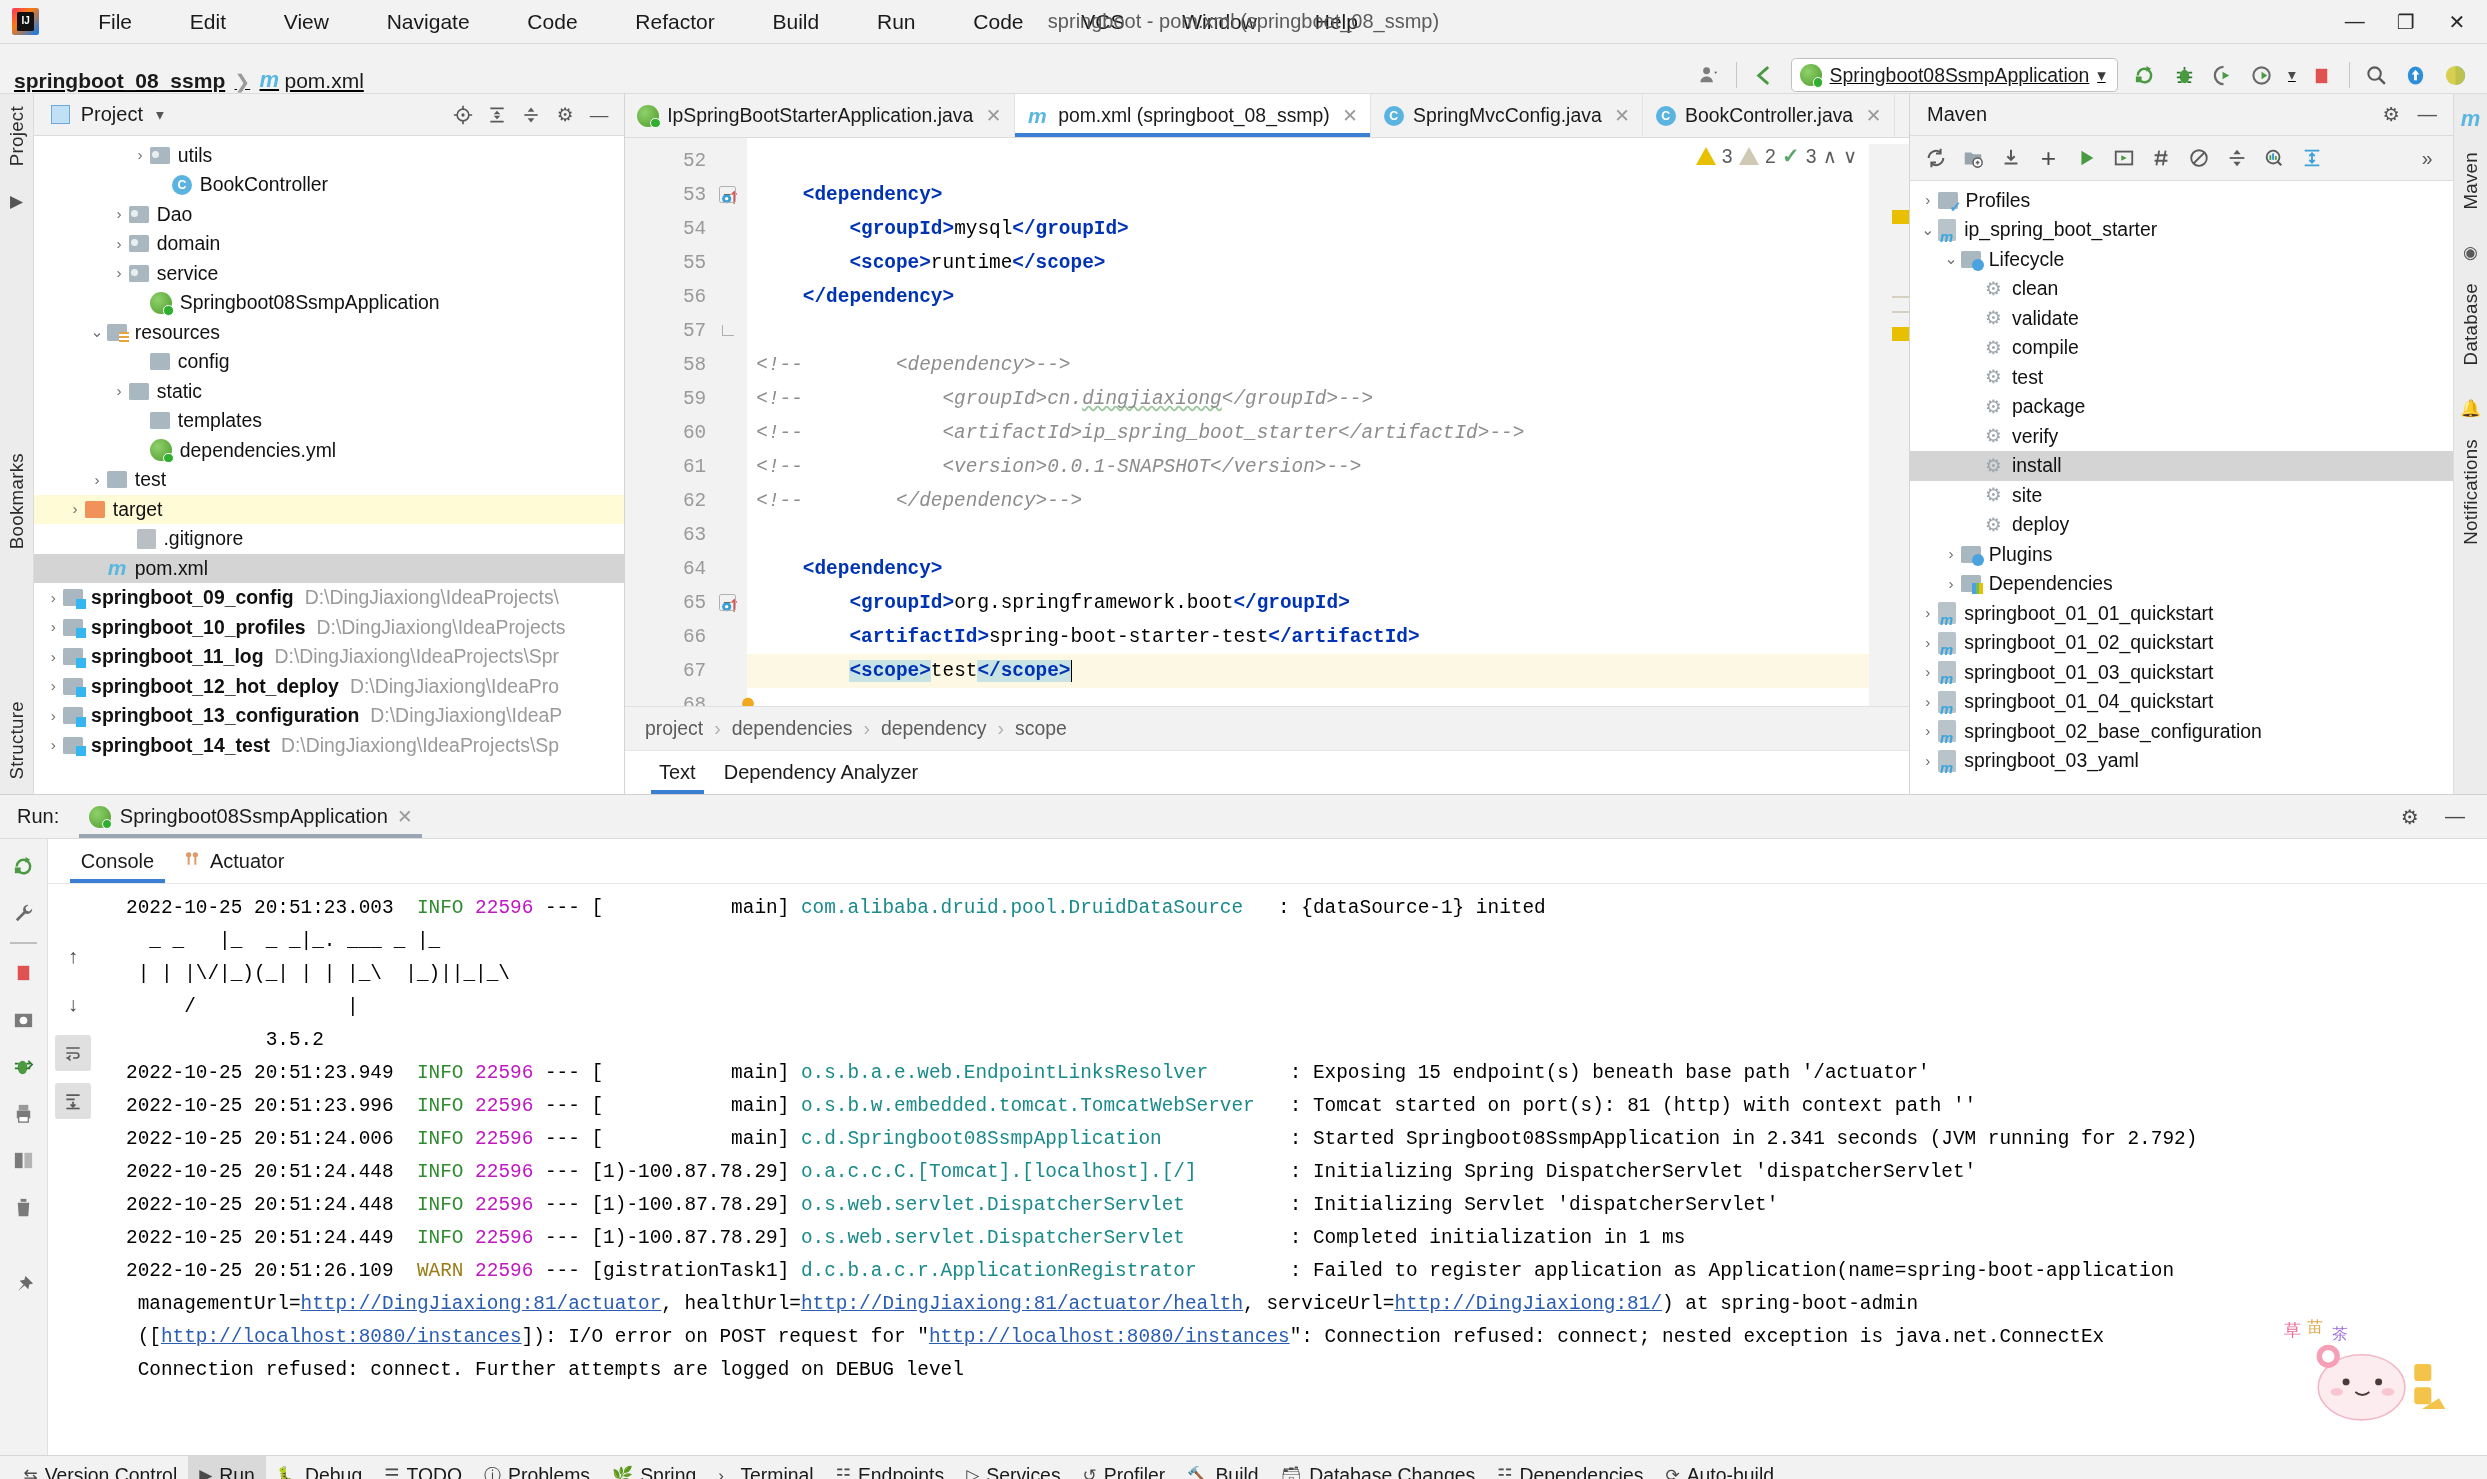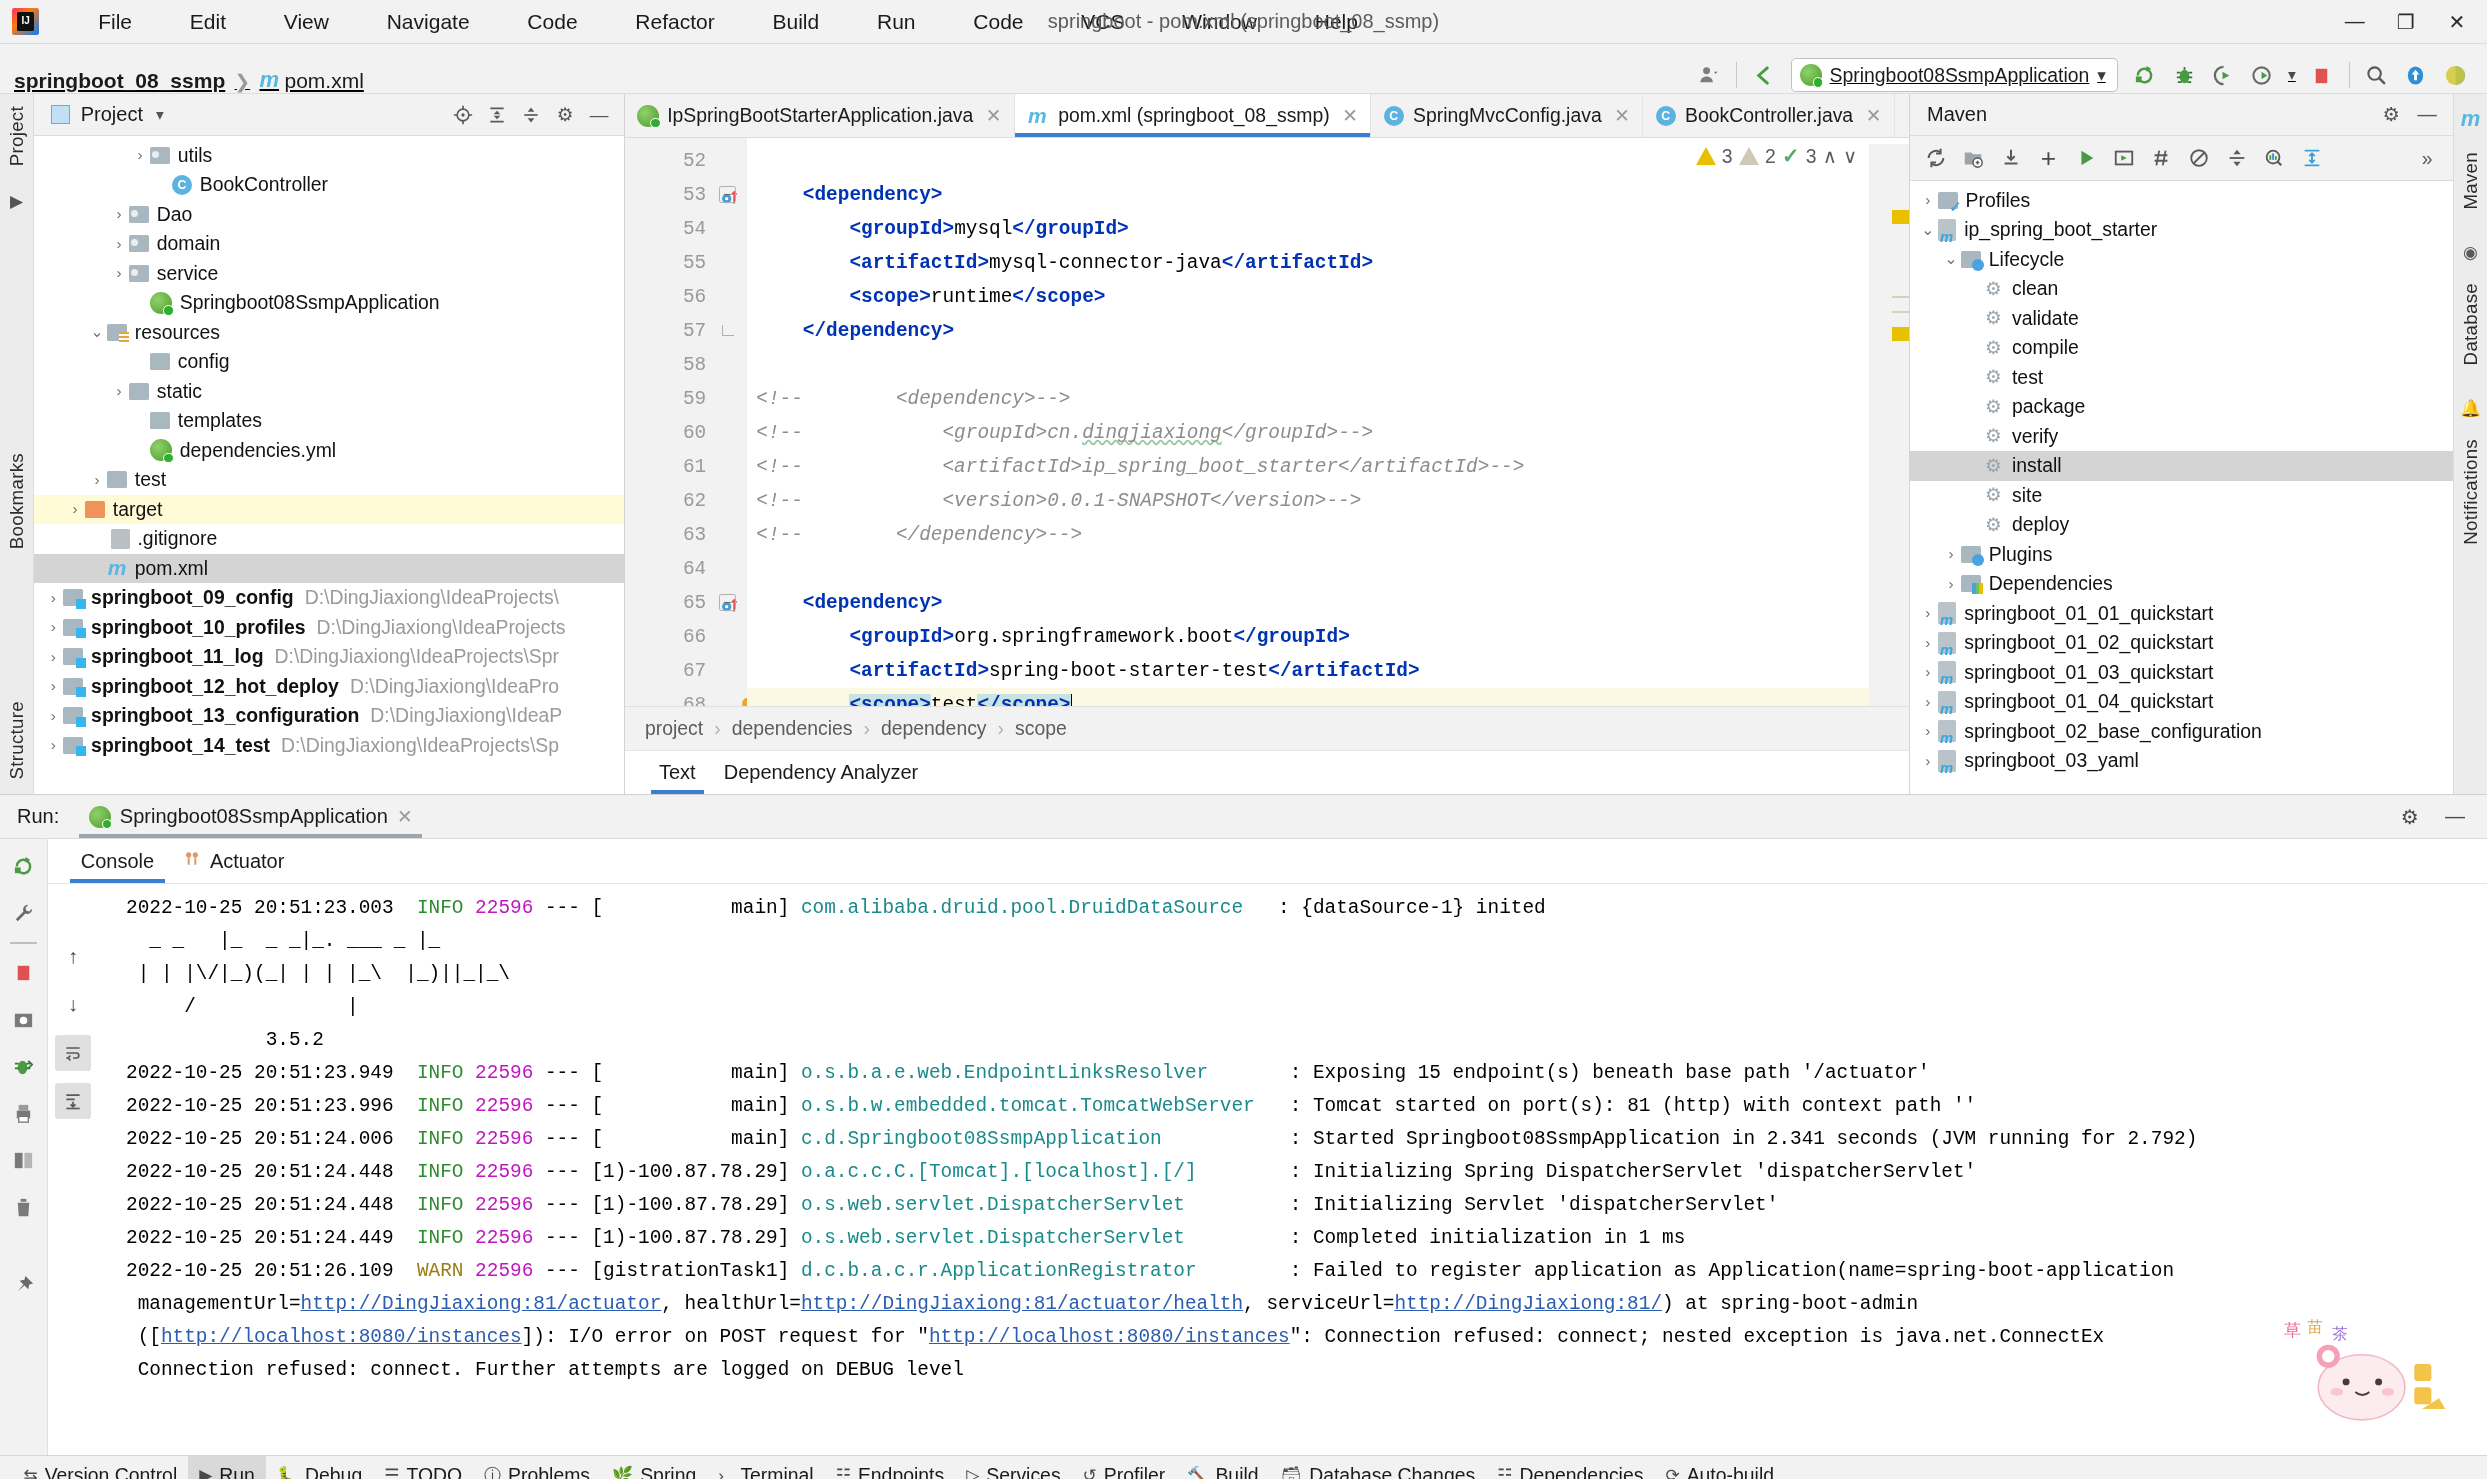"<artifactId>mysql-connector-java</artifa" div.cl { html: <div> <span>&lt;artifactId&gt;</span>mysql-connector-java<span>&lt;/artifactId&gt;</span></div> -> none }
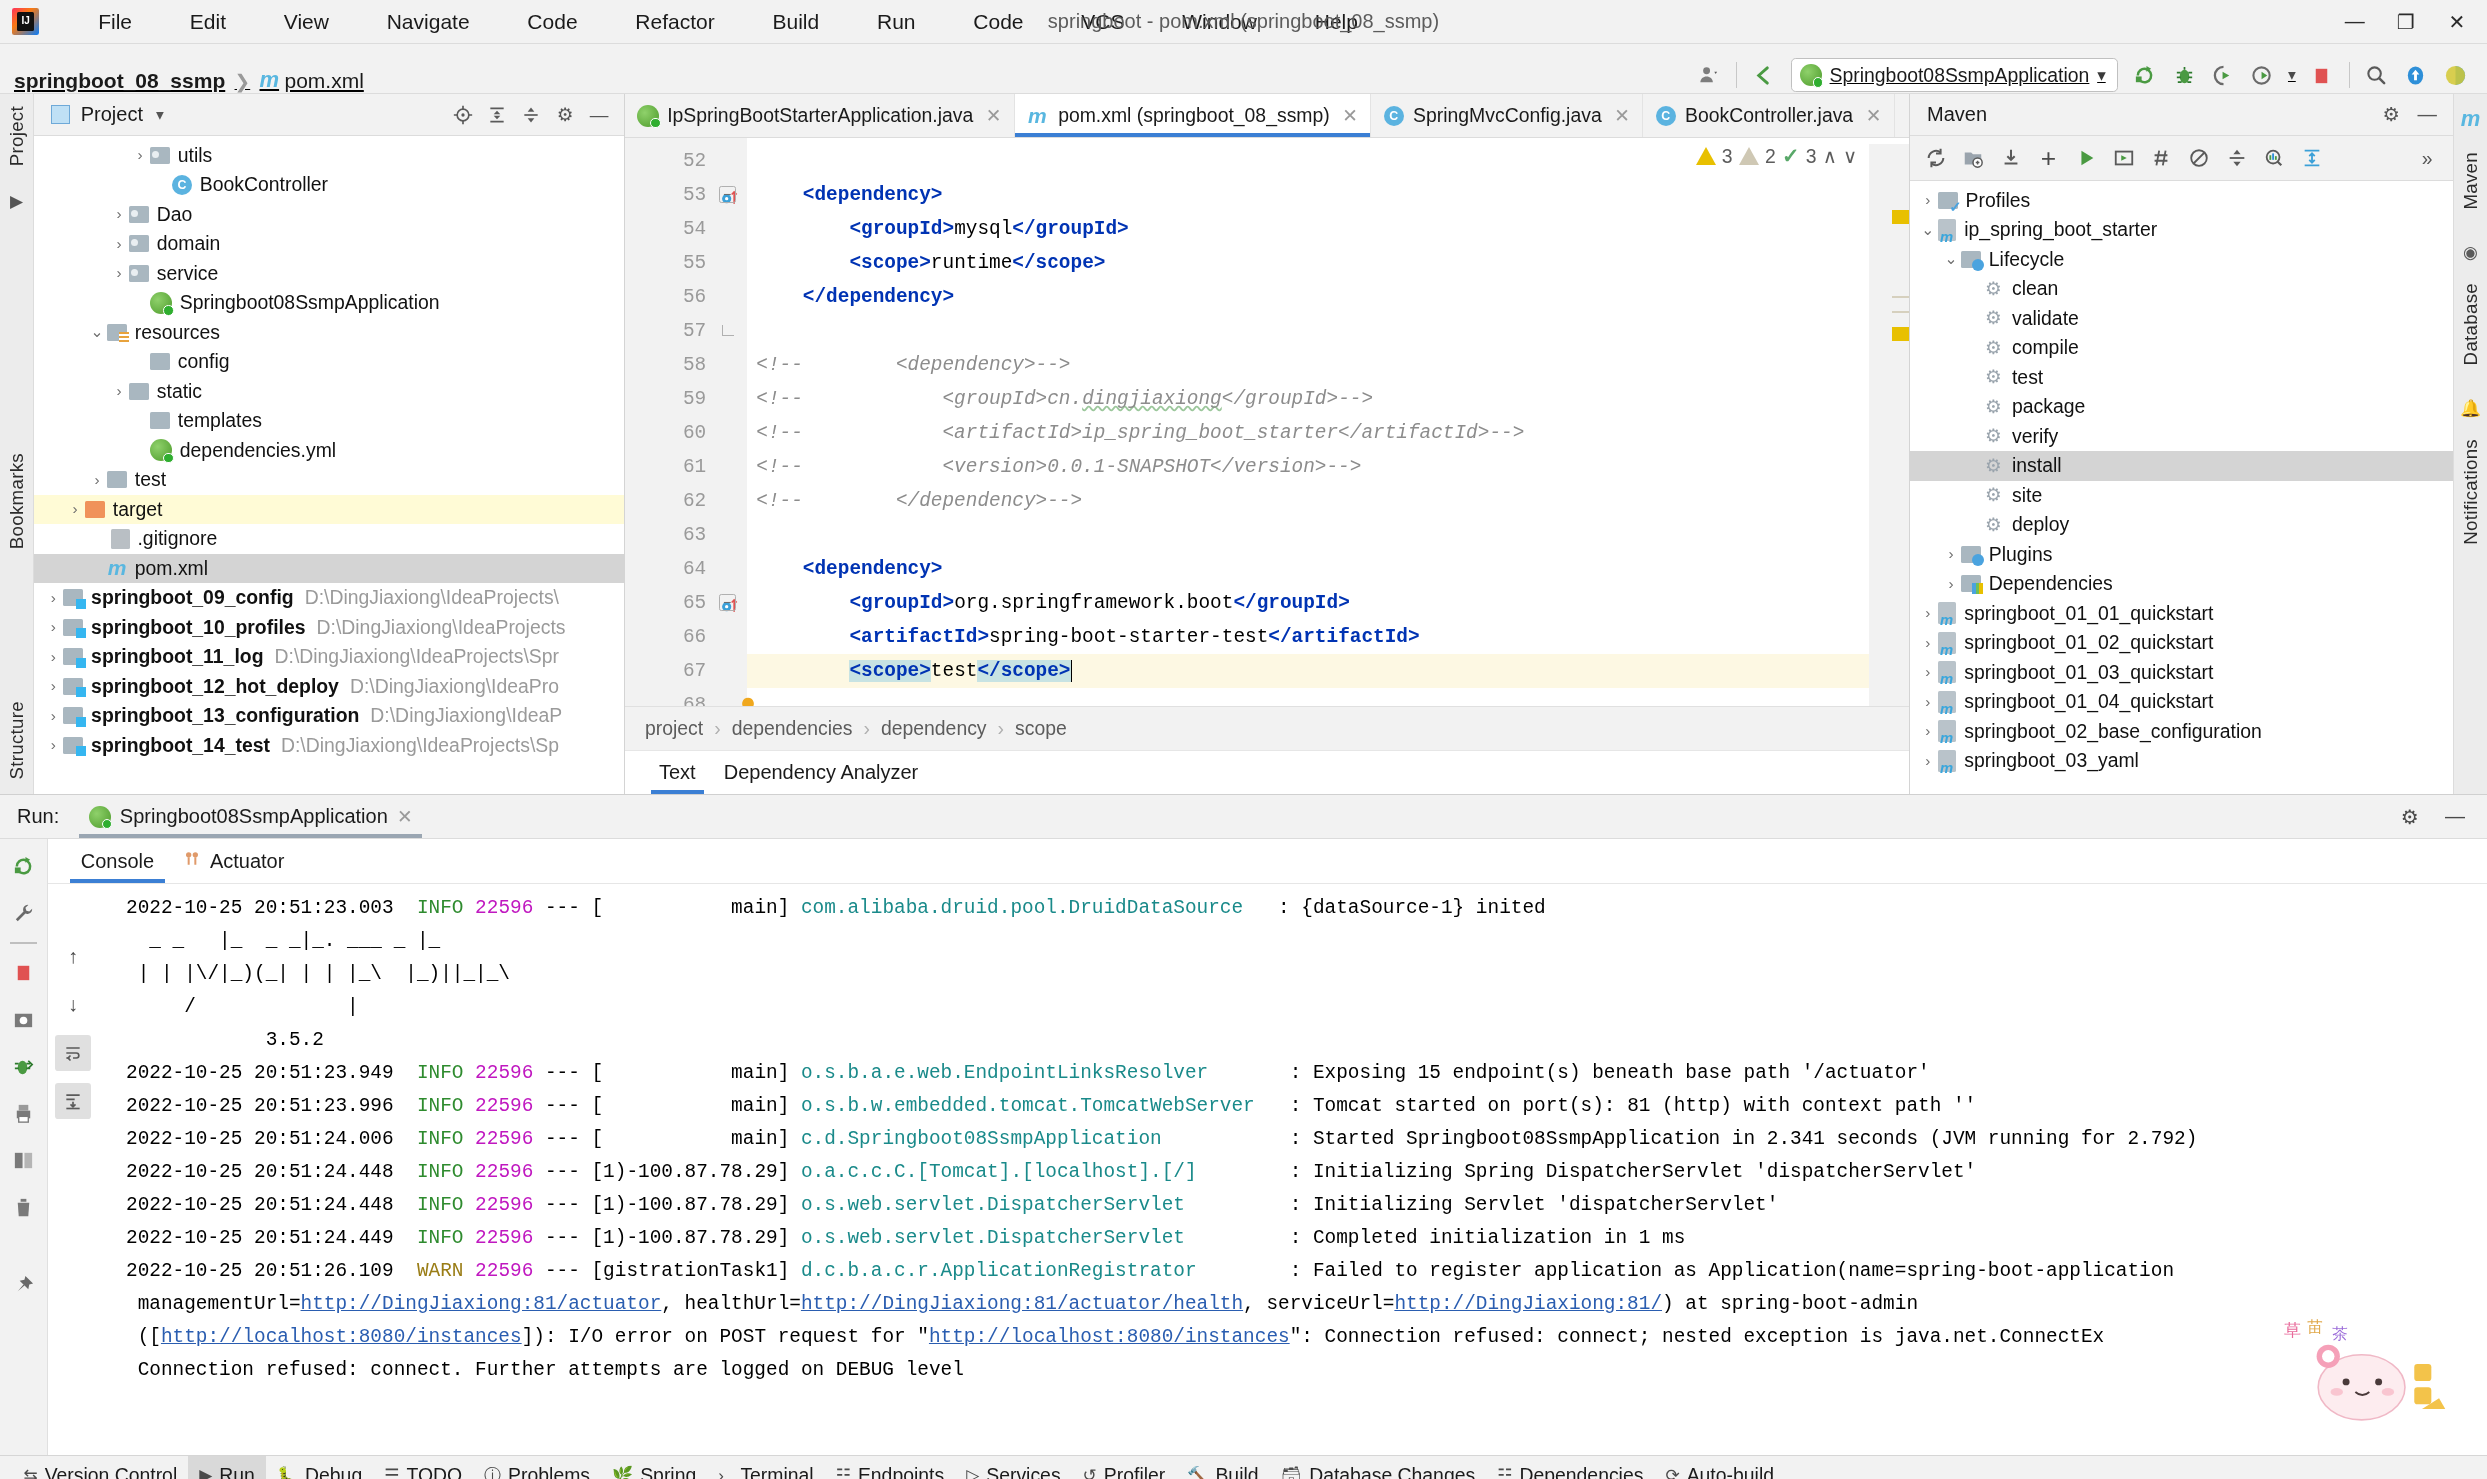".gitignore" div.trow { padding-left: 57px -> 83px }
